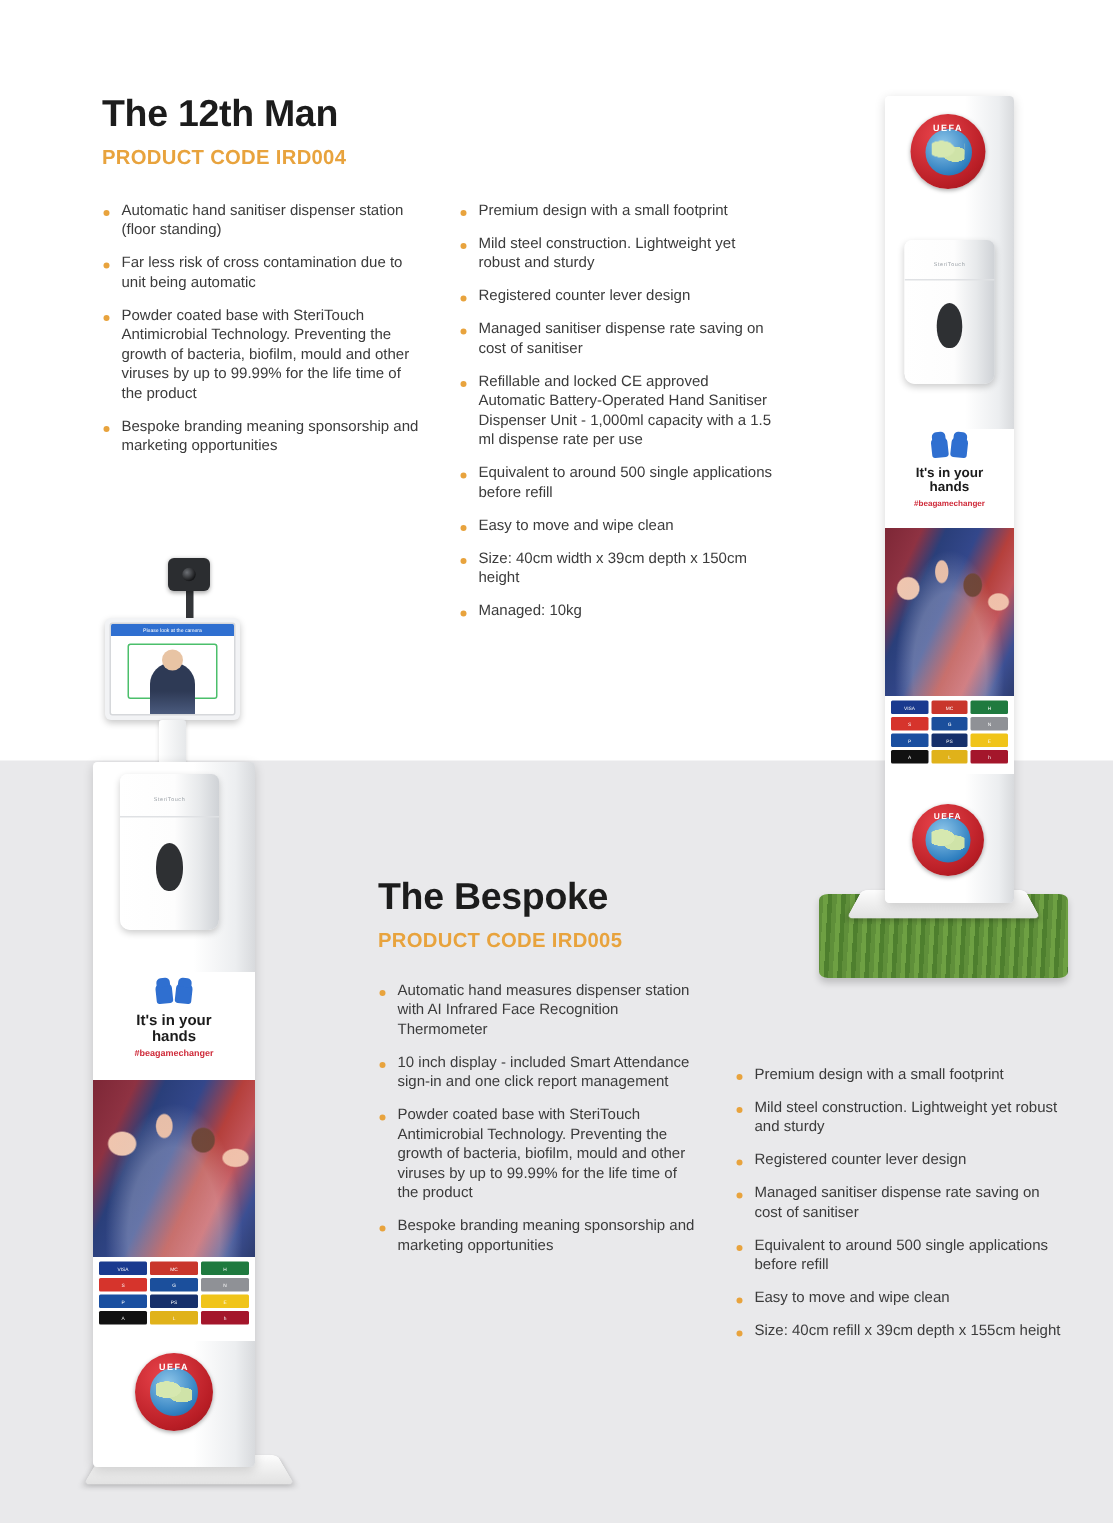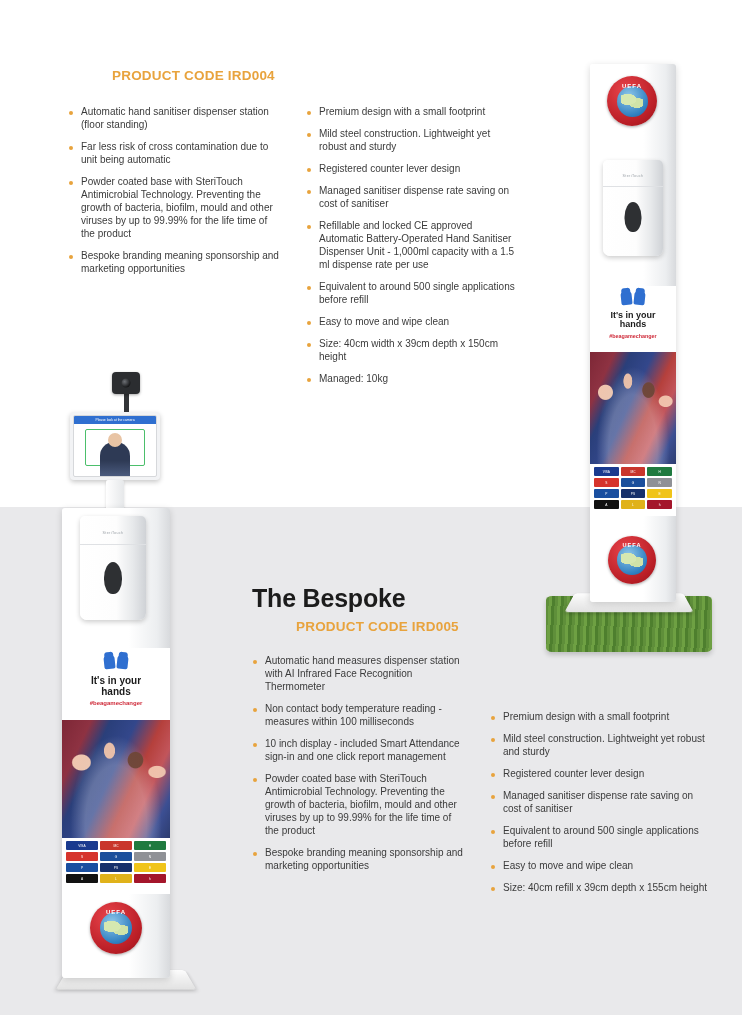"The 12th Man" h1.product-title { html: none -> <h1>The 12th Man</h1> }
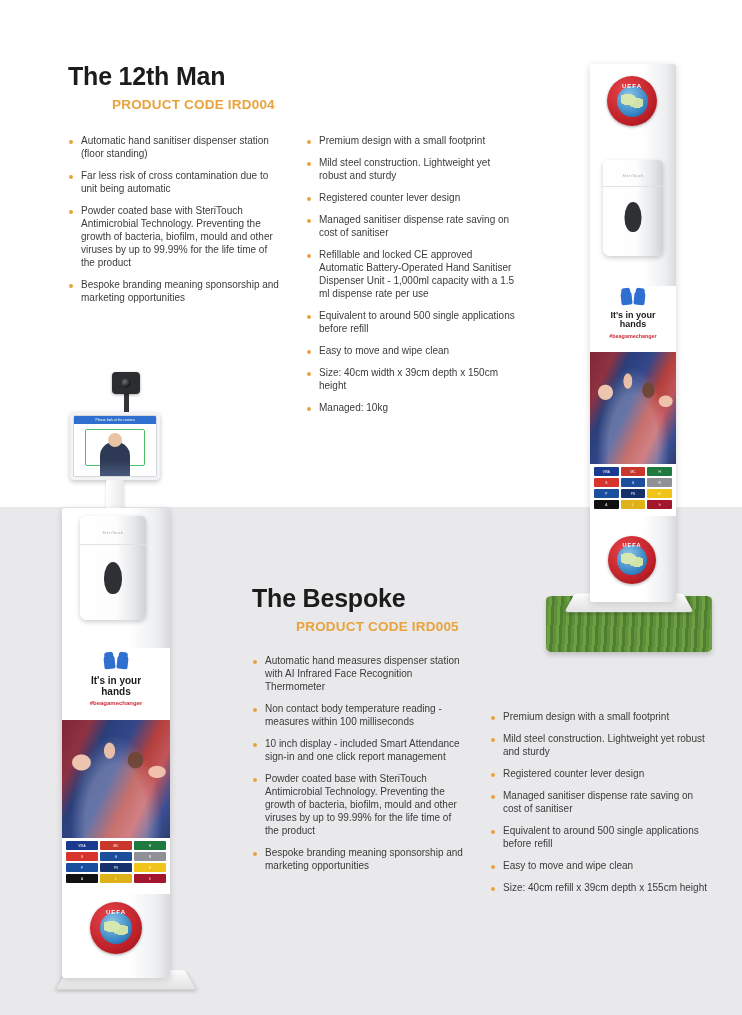"PRODUCT CODE IRD004" .product-code { margin-left: 44px -> none }
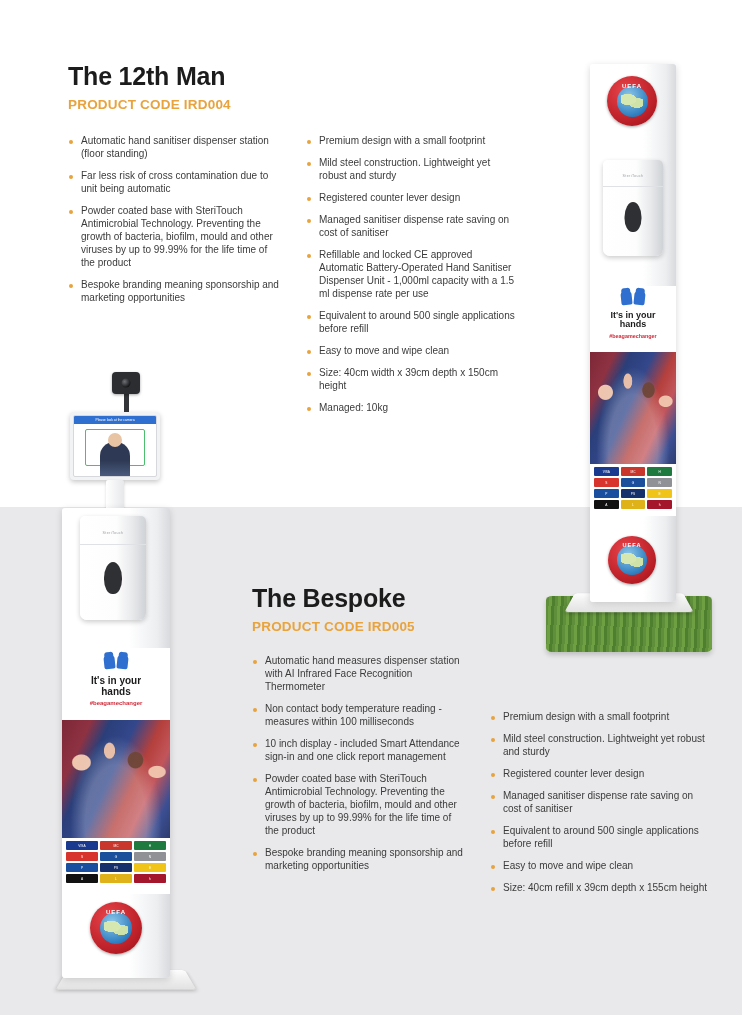"Non contact body temperature reading" li { html: <li>Non contact body temperature reading - measures within 100 milliseconds</li> -> none }
